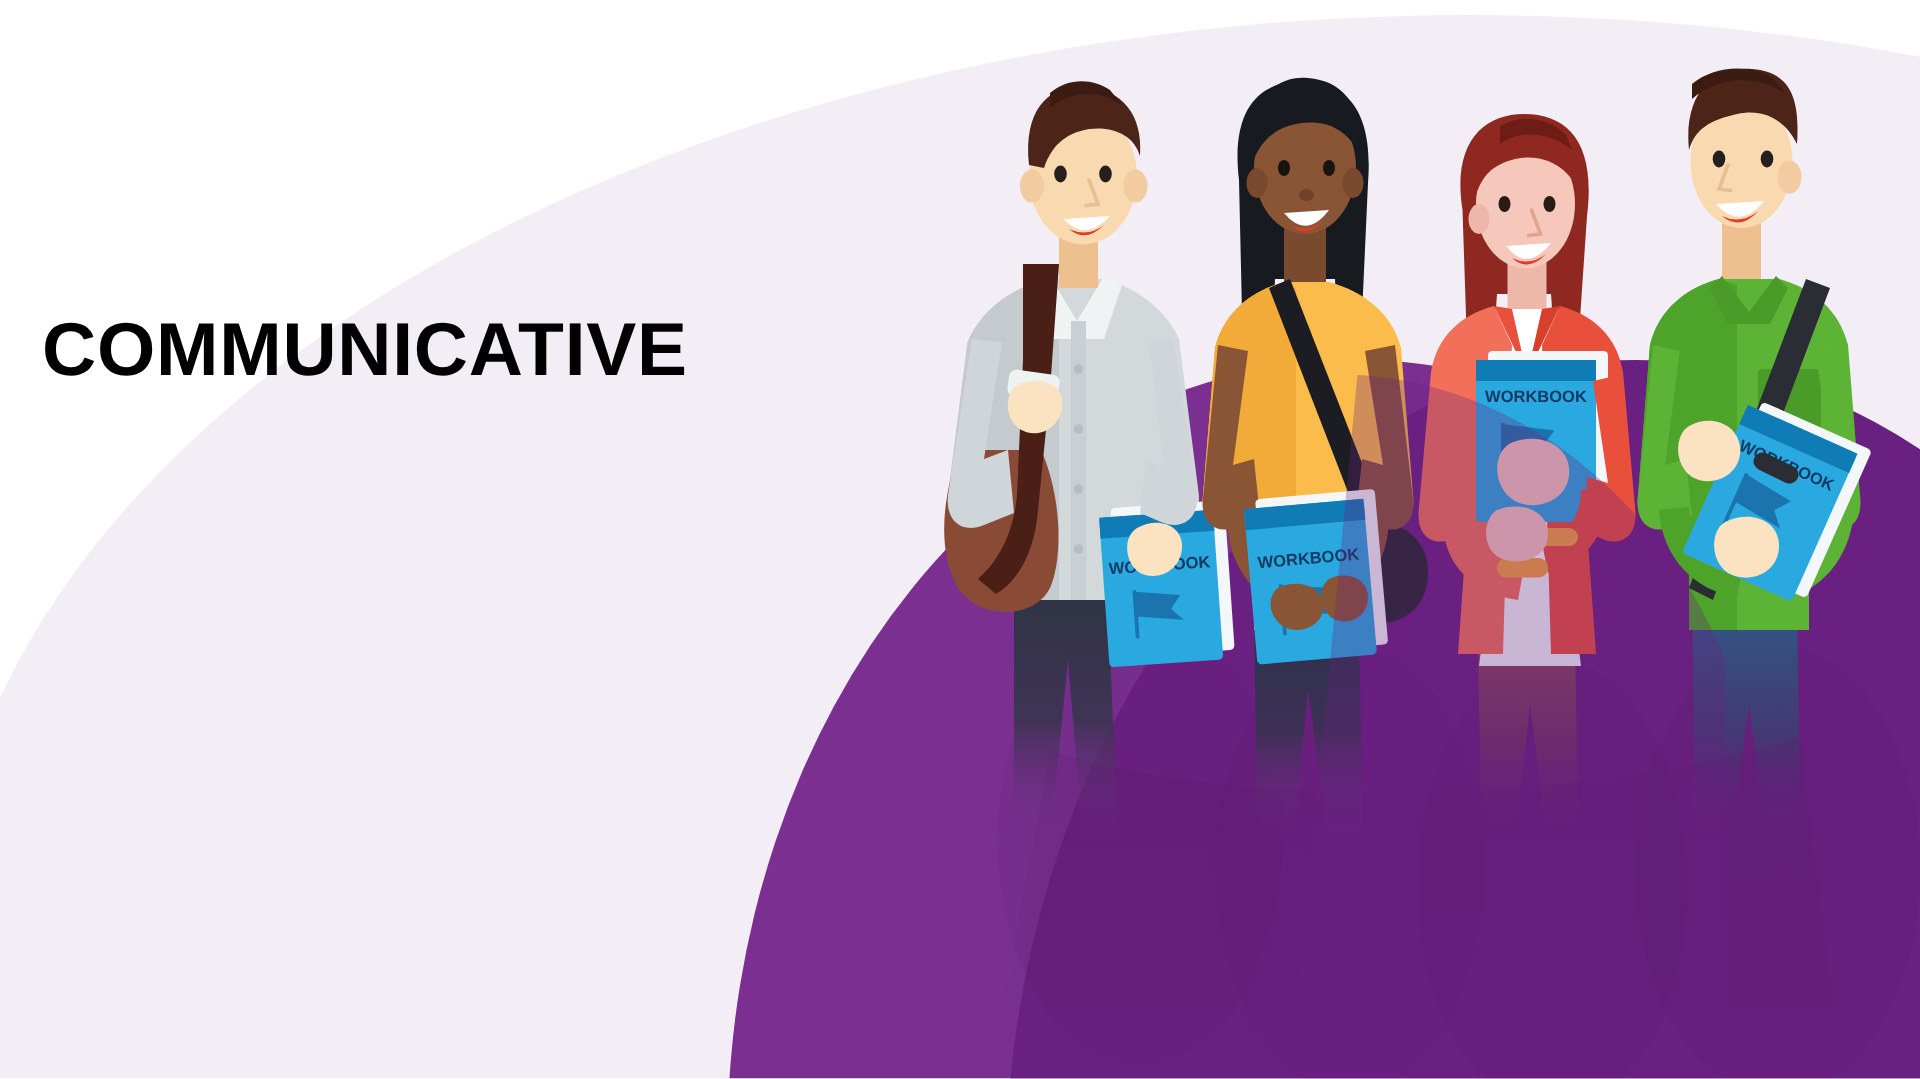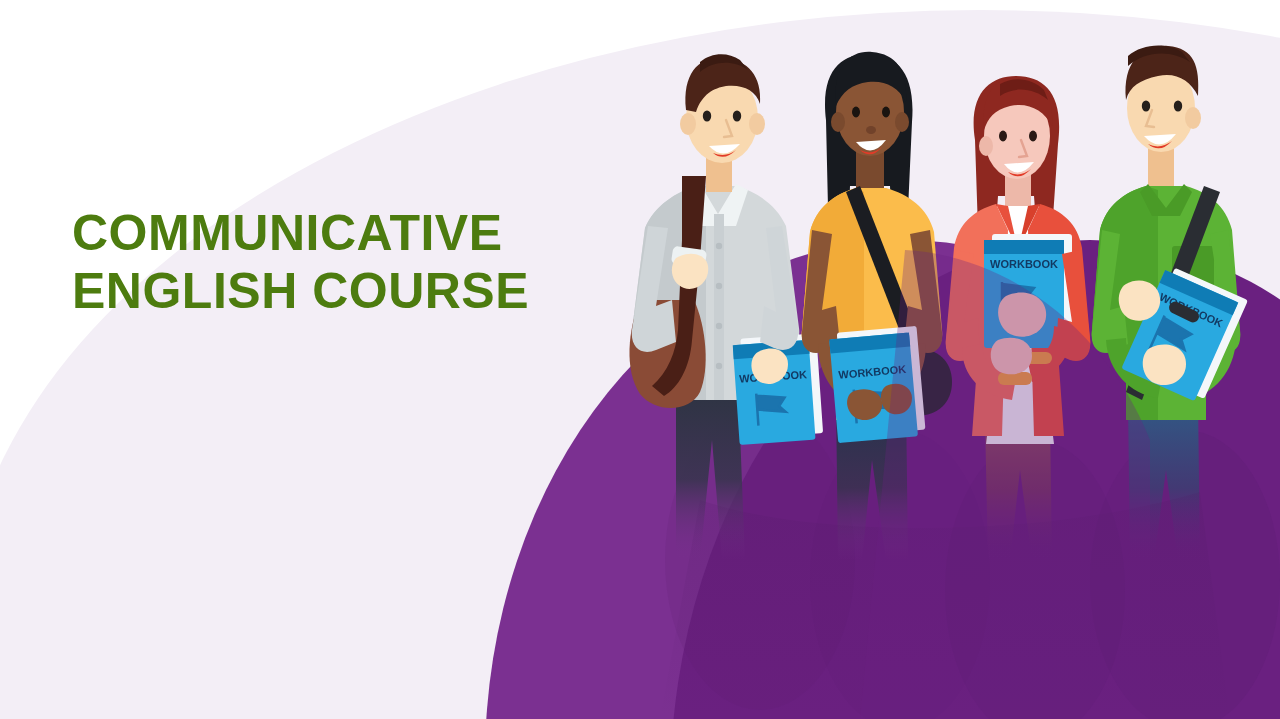"COMMUNICATIVE" .title-line { color: #4d7c0f -> #000000; margin-left: 44px -> none }
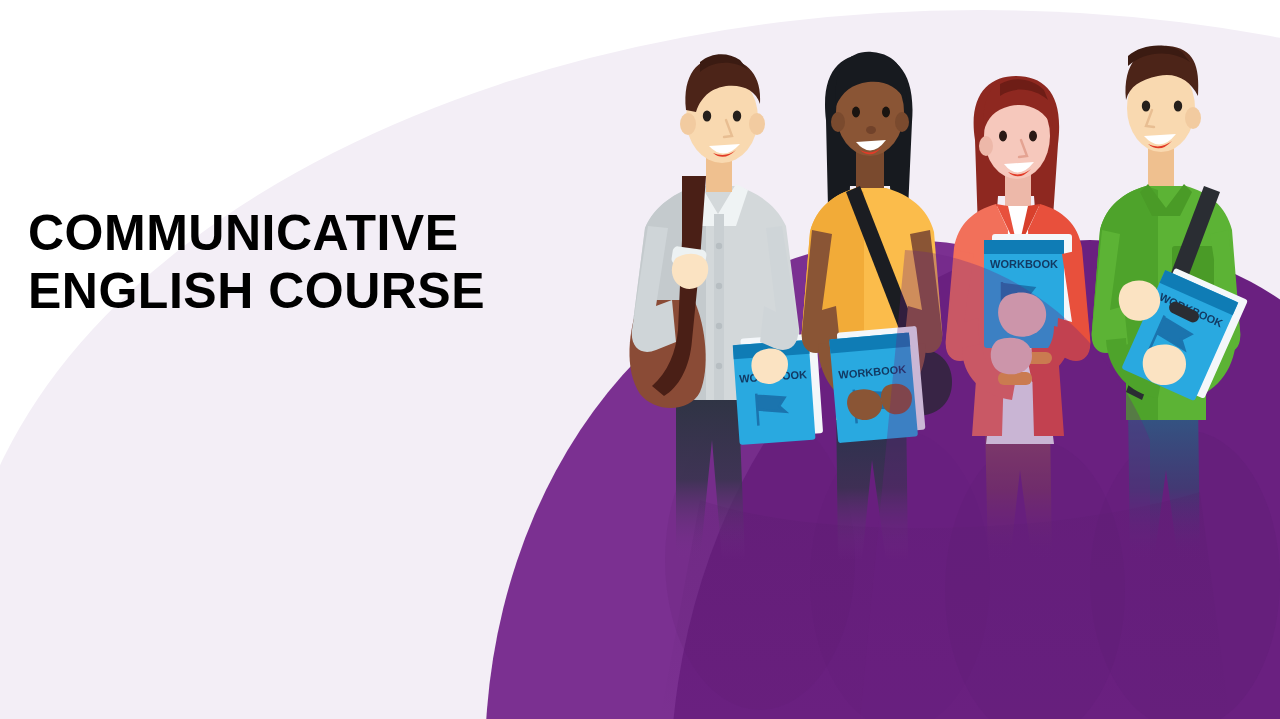"ENGLISH COURSE" div.title-line { html: <div>ENGLISH COURSE</div> -> none }
